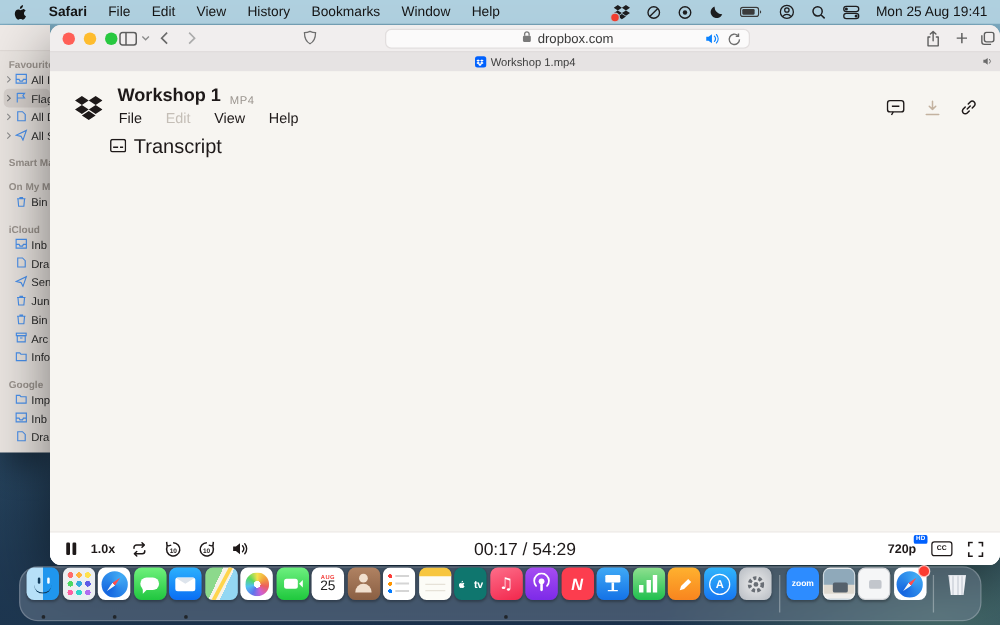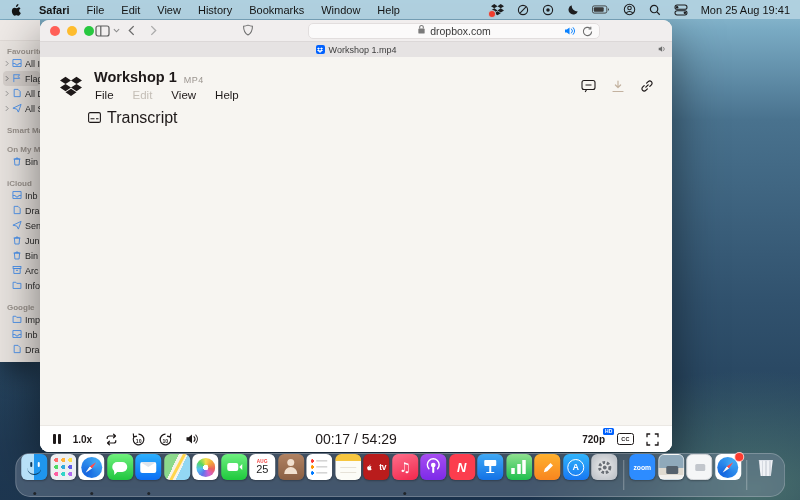"dropbox.com" .safari { width: 632px -> 760px }
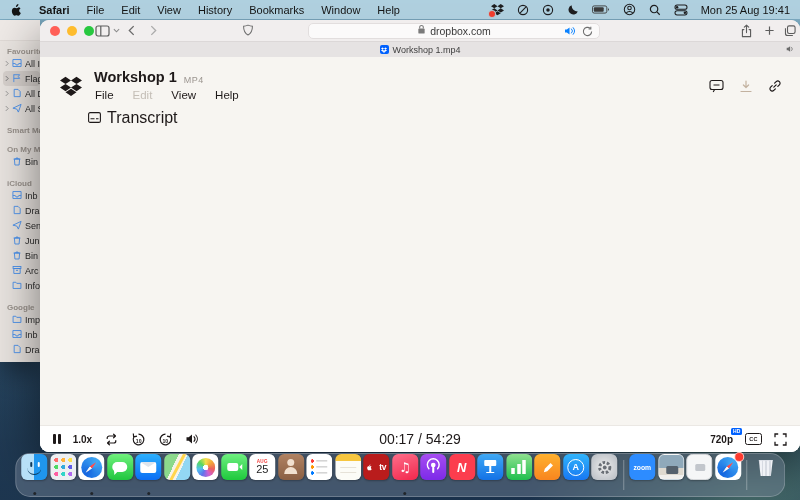"tv" .di-tv { background: #b91c1c -> #0f766e }
